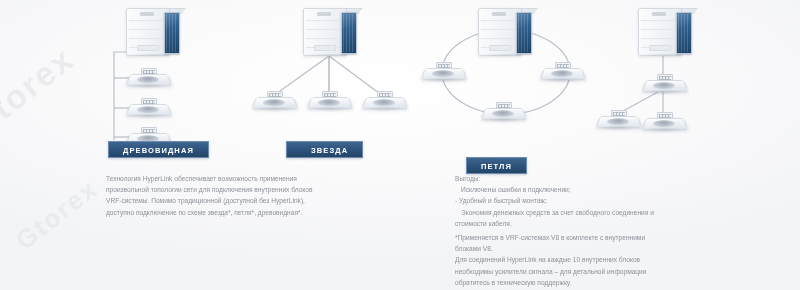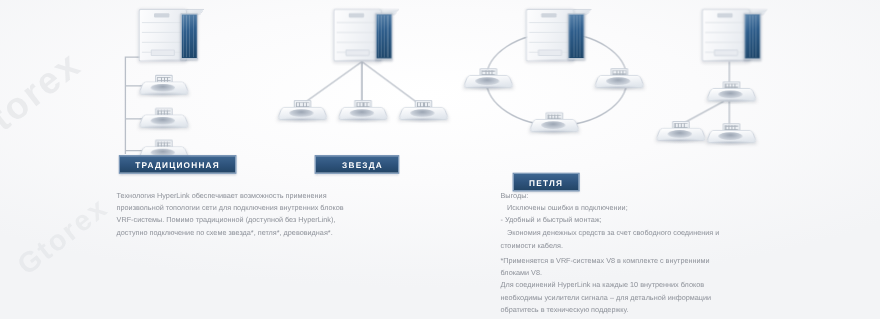"ТРАДИЦИОННАЯ" div.chip { text: ТРАДИЦИОННАЯ -> ДРЕВОВИДНАЯ }
